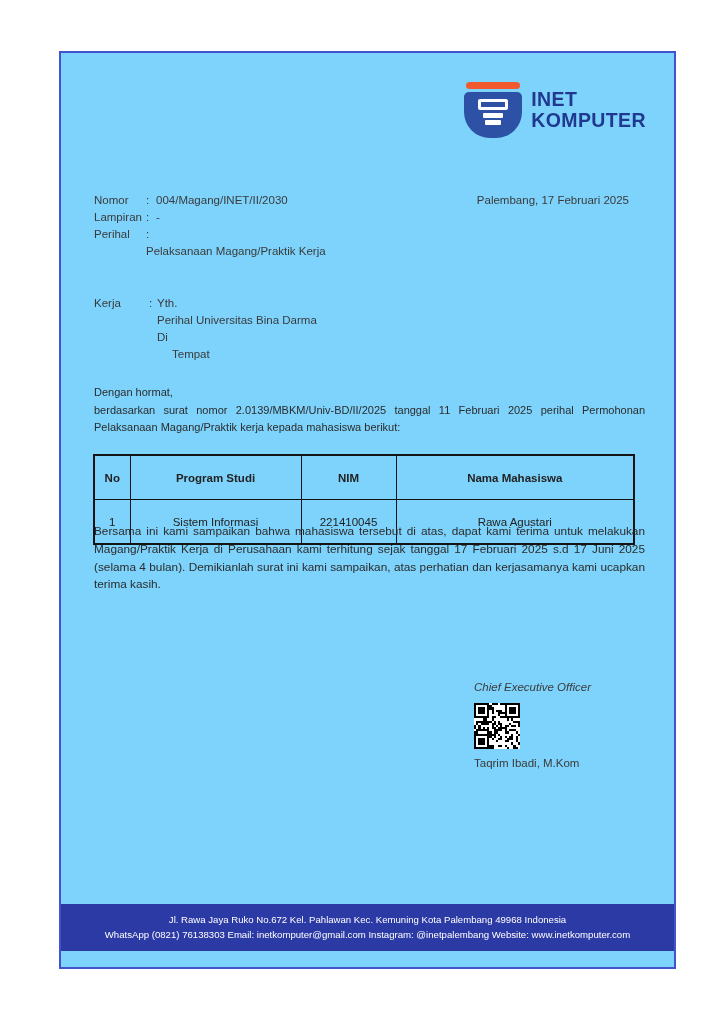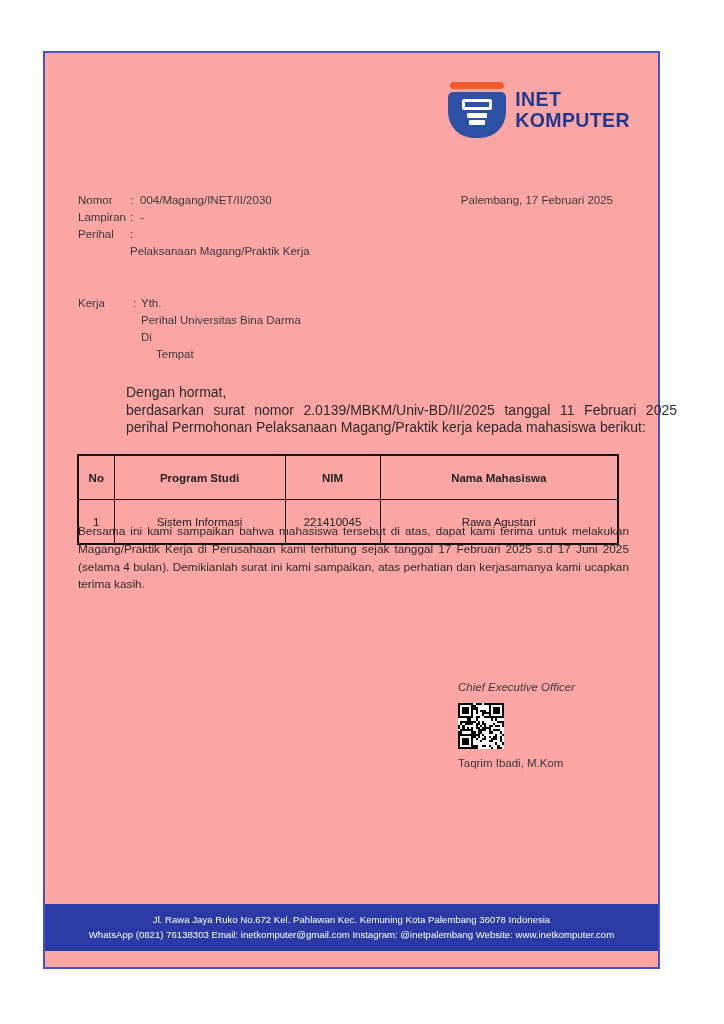"INET" .frame { background: #fca5a5 -> #7dd3fc; left: 43px -> 59px }
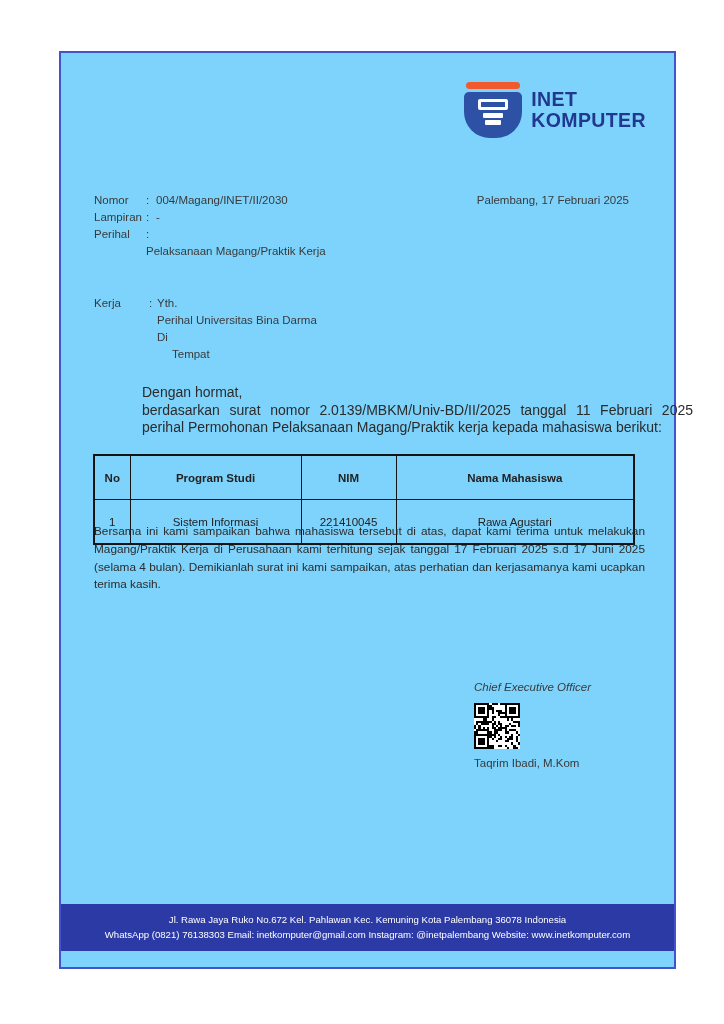"Dengan hormat," .body-block { font-size: 14px -> 11px; margin-left: 48px -> none }
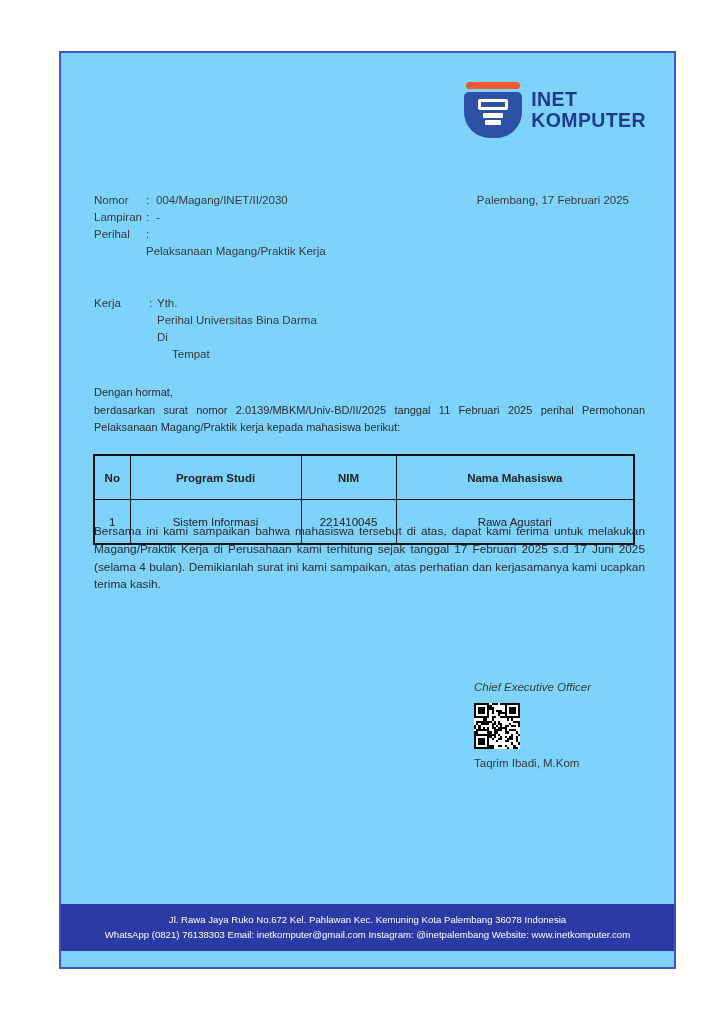"Jl. Rawa Jaya Ruko No.672" span { text: 36078 -> 49968 }
